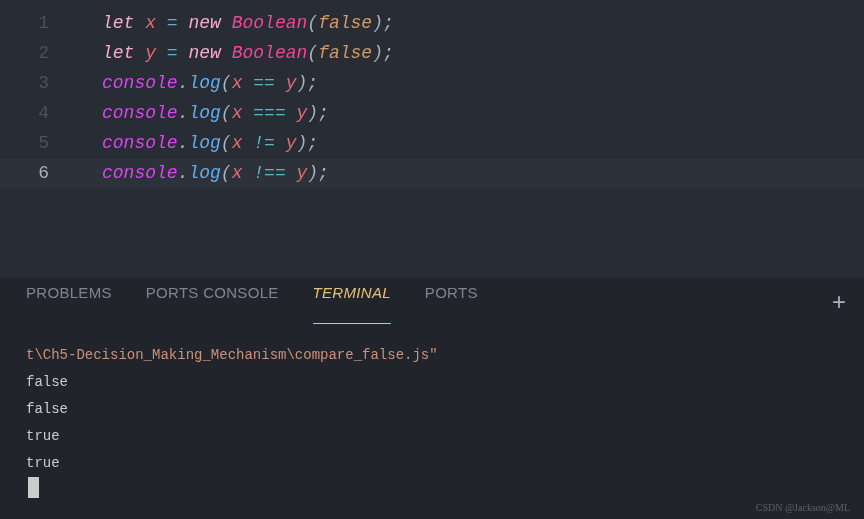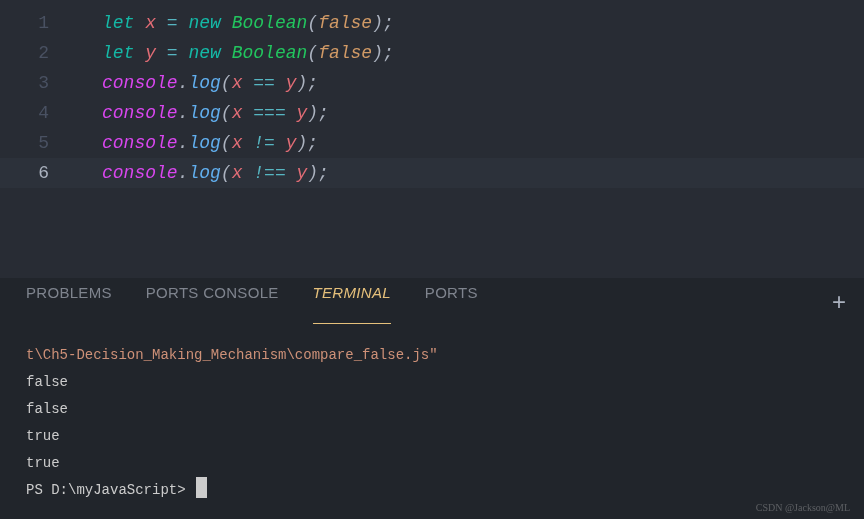"let" .kw { color: #14b8a6 -> #f9a8d4 }
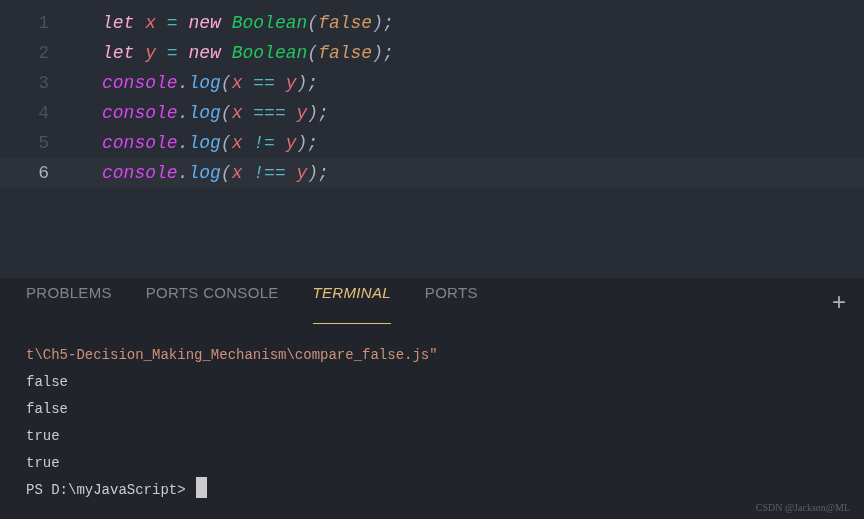"Boolean" .cls { color: #22c55e -> #ec4899 }
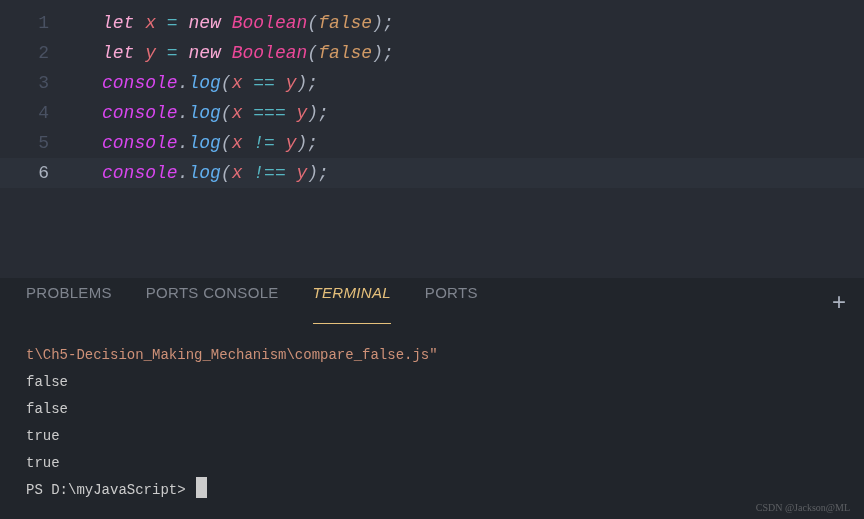"PS D:\myJavaScript>" span { html: <span>PS D:\myJavaScript&gt; </span> -> none }
